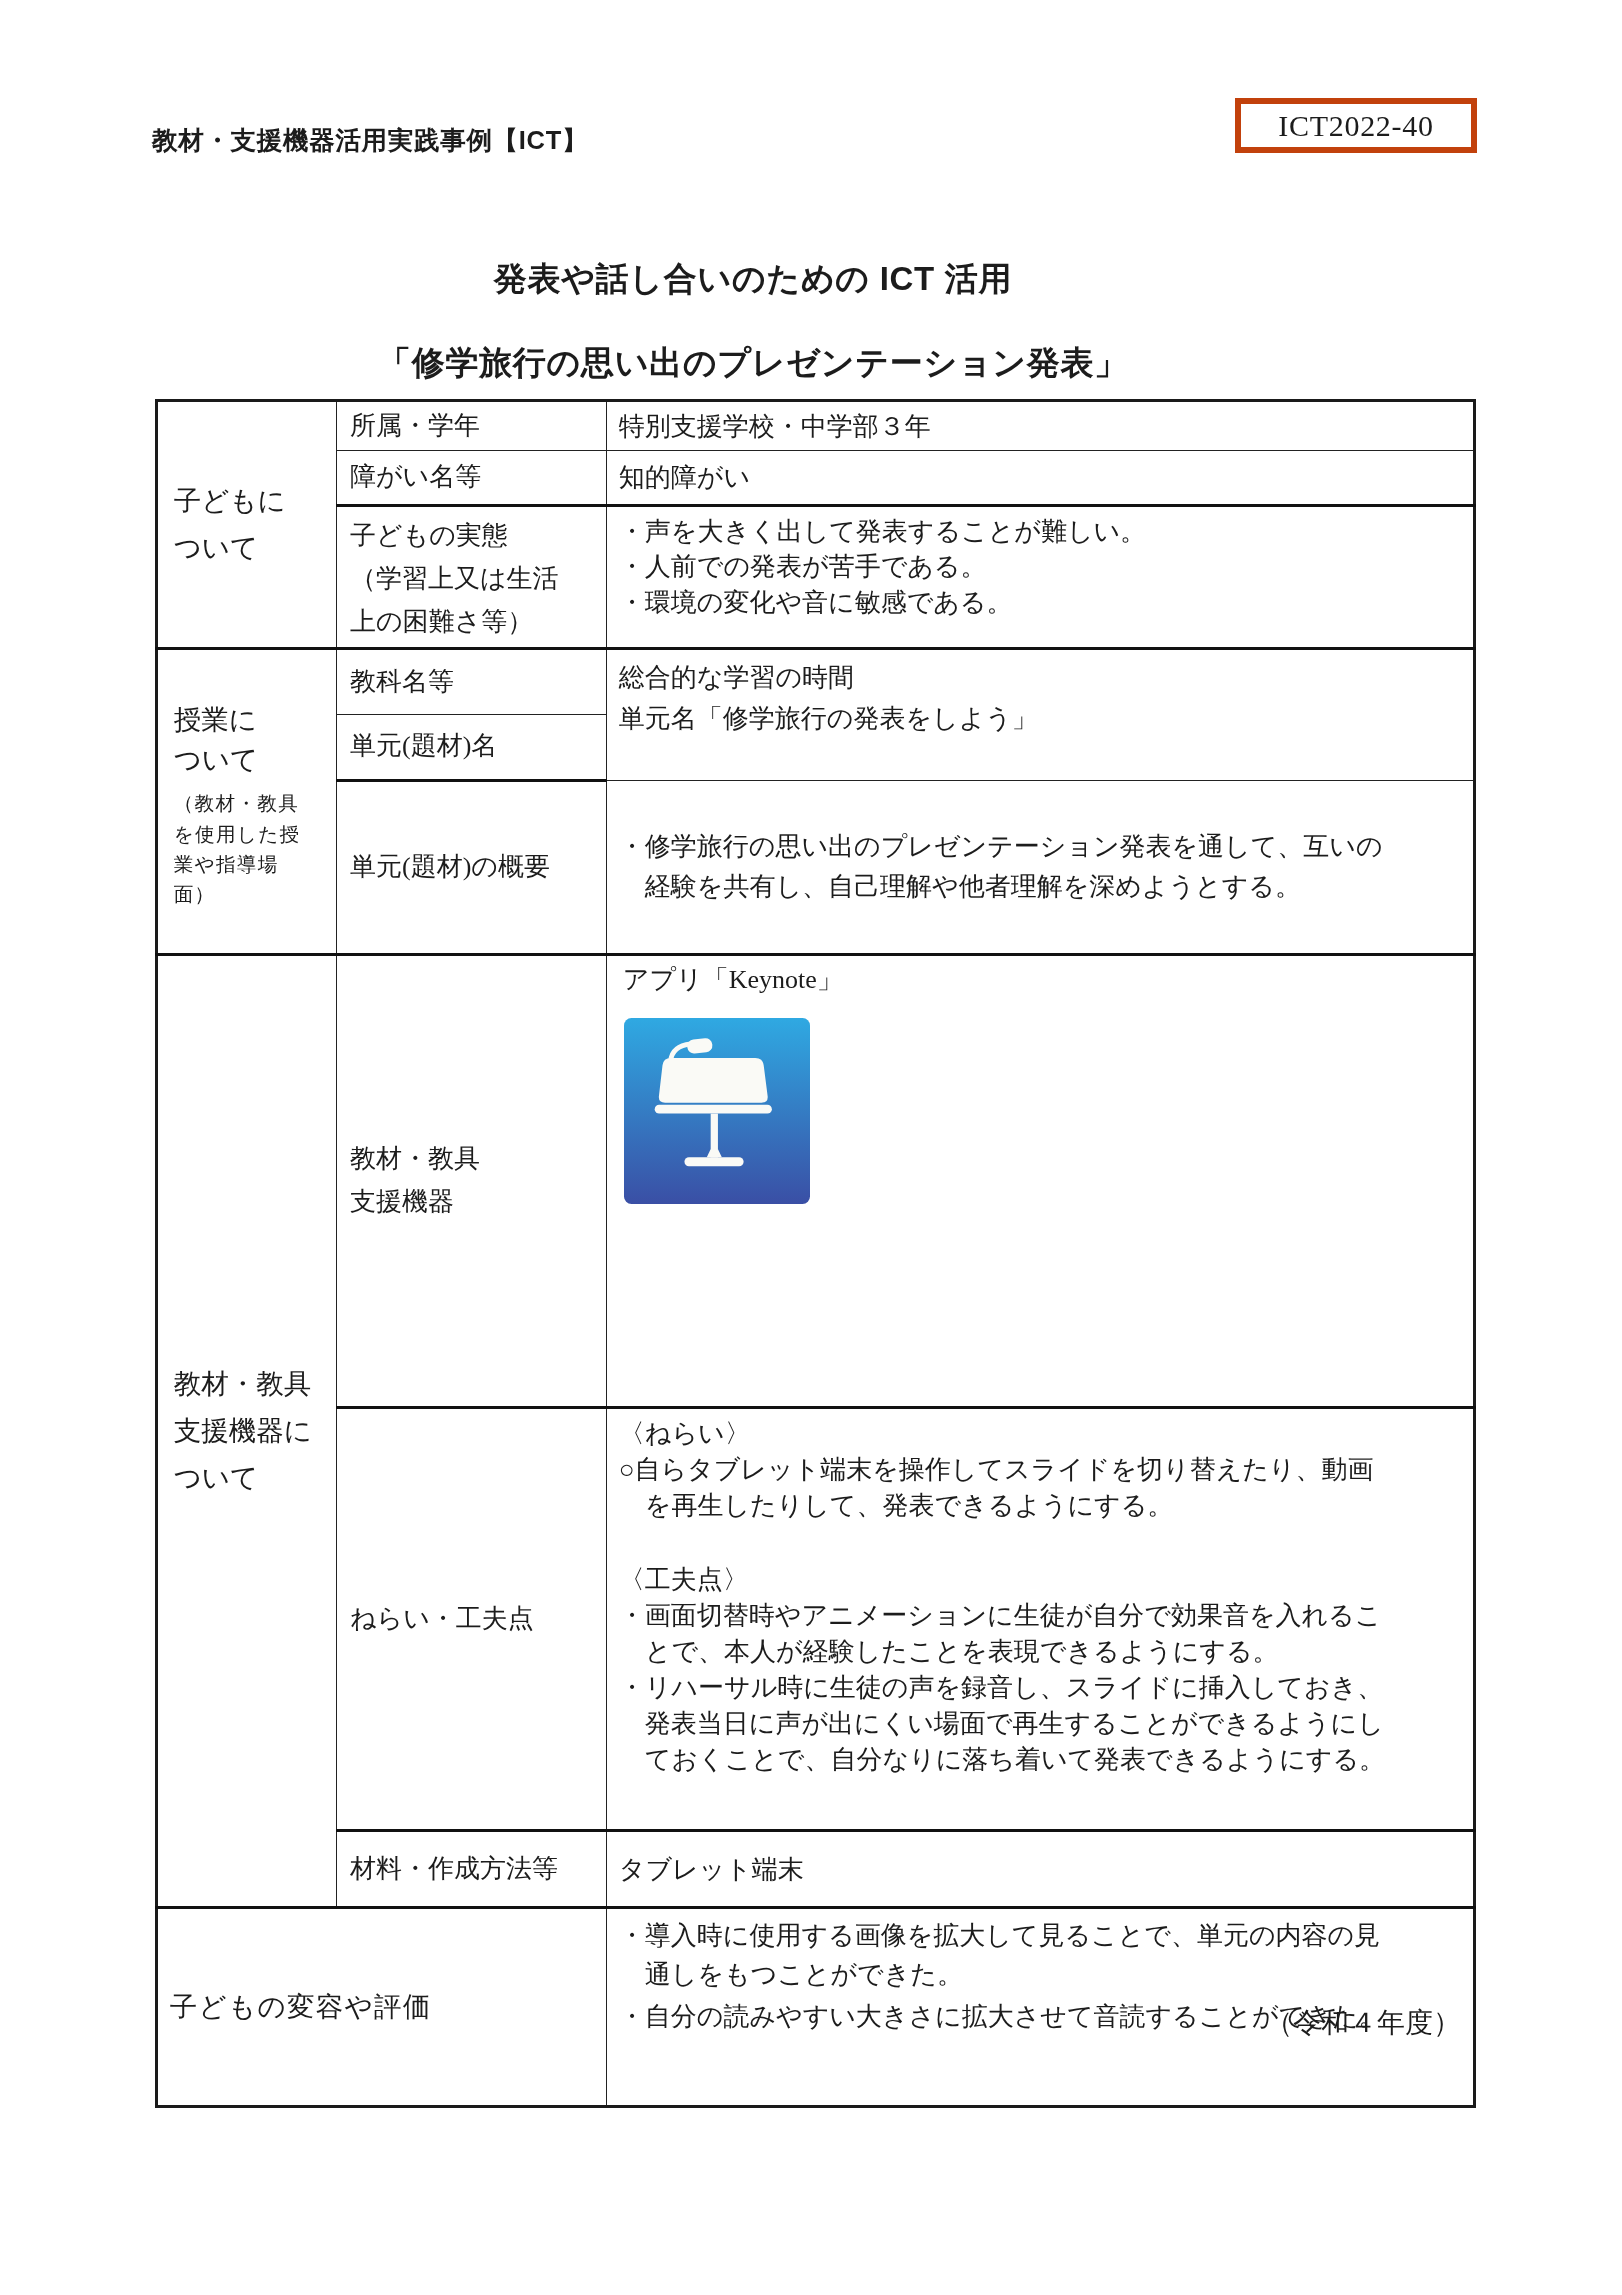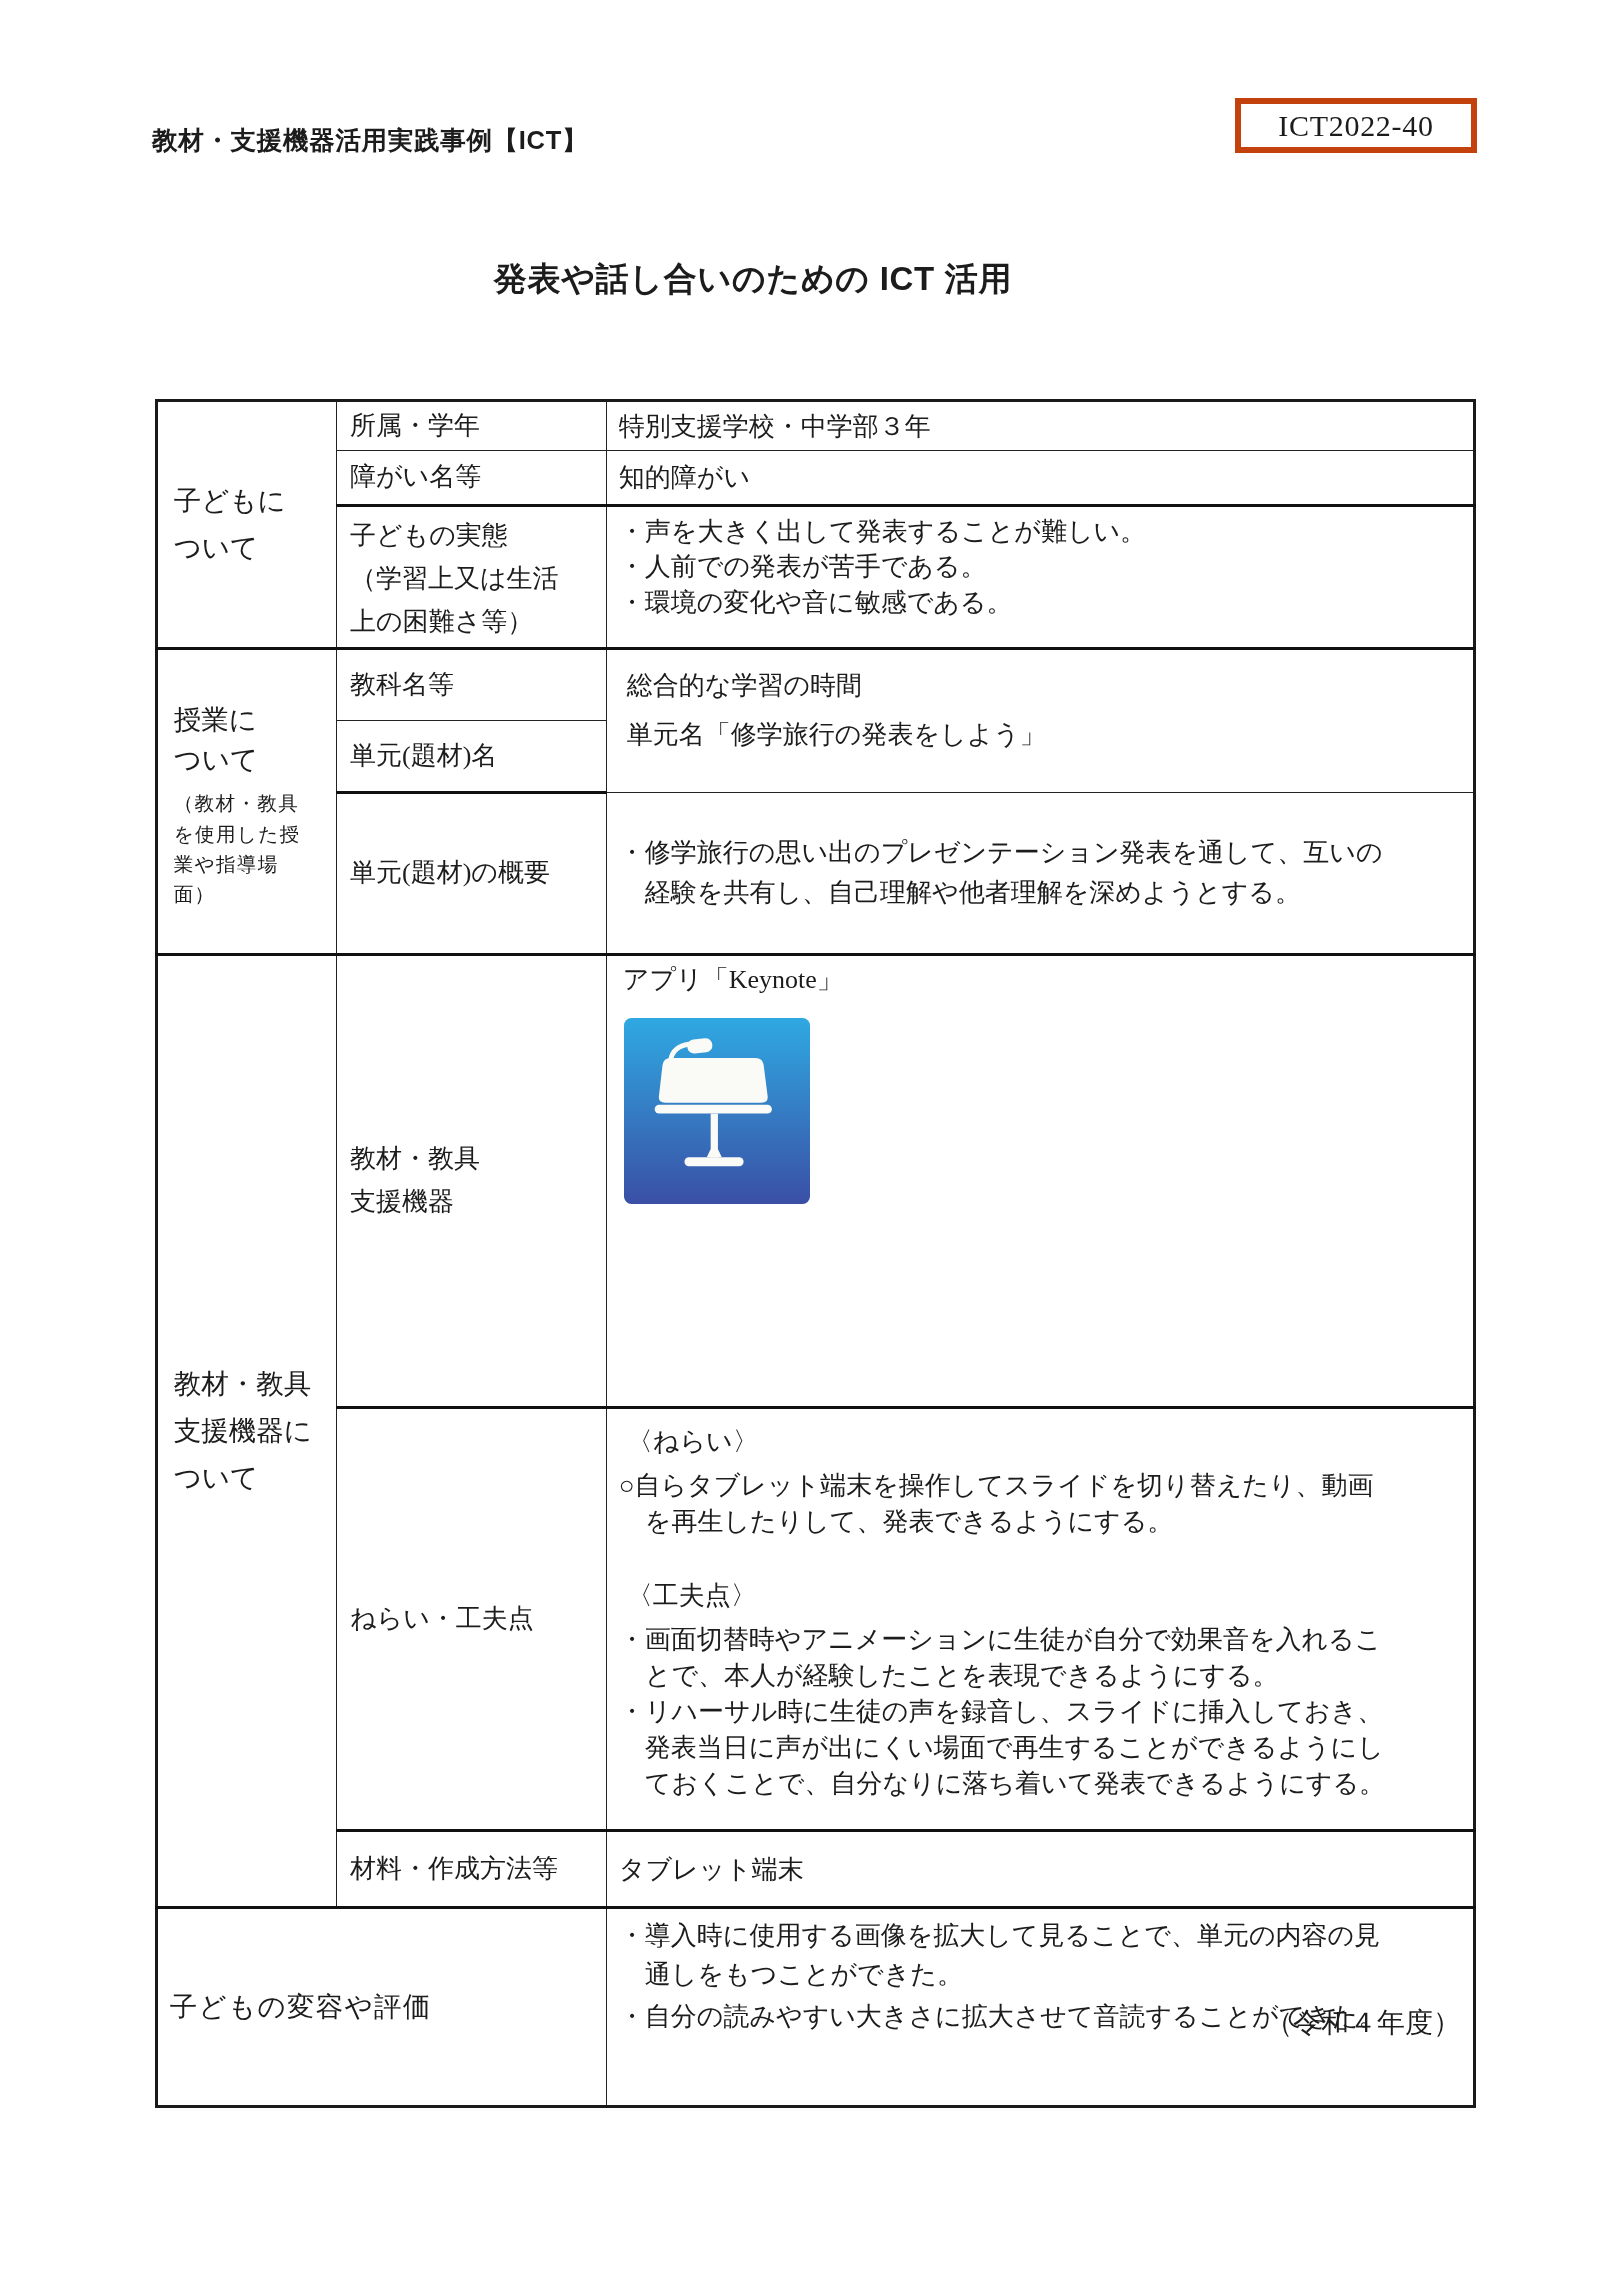"「修学旅行の思い出のプレゼンテーション発表」" div.doc-subtitle { html: none -> <div>「修学旅行の思い出のプレゼンテーション発表」</div> }
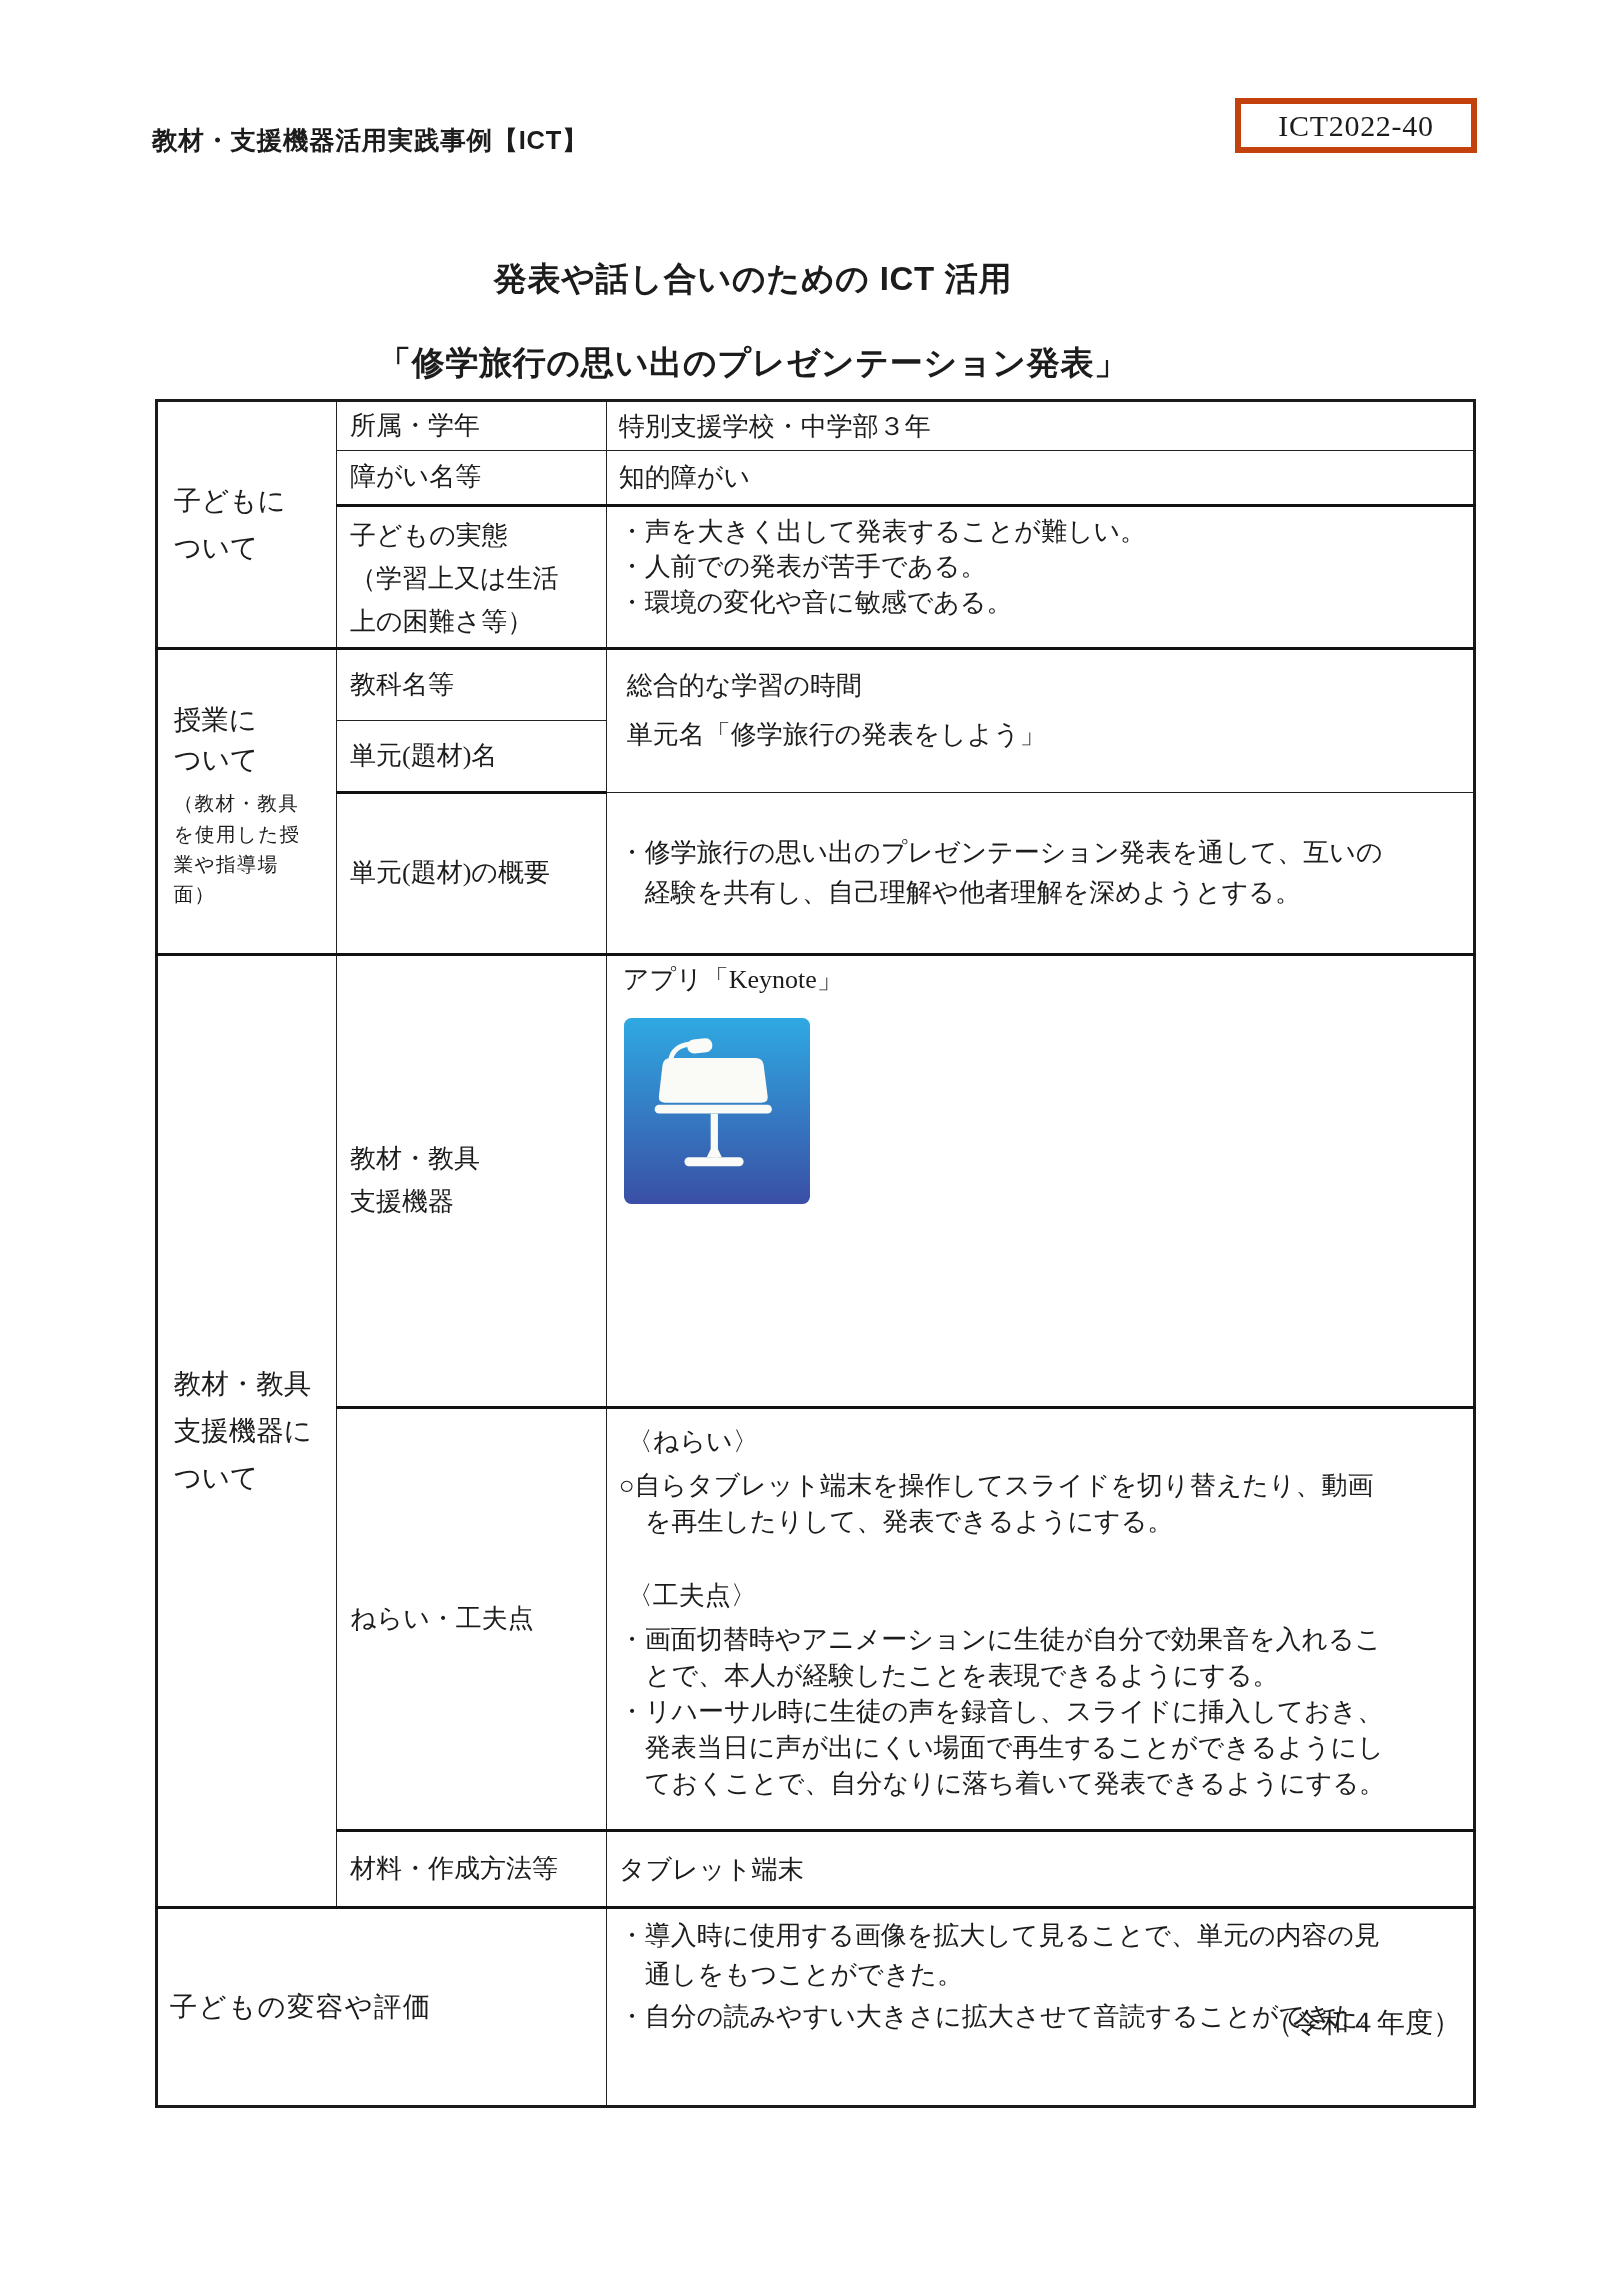"総合的な学習の時間" .line { margin: 8px -> 0 }
